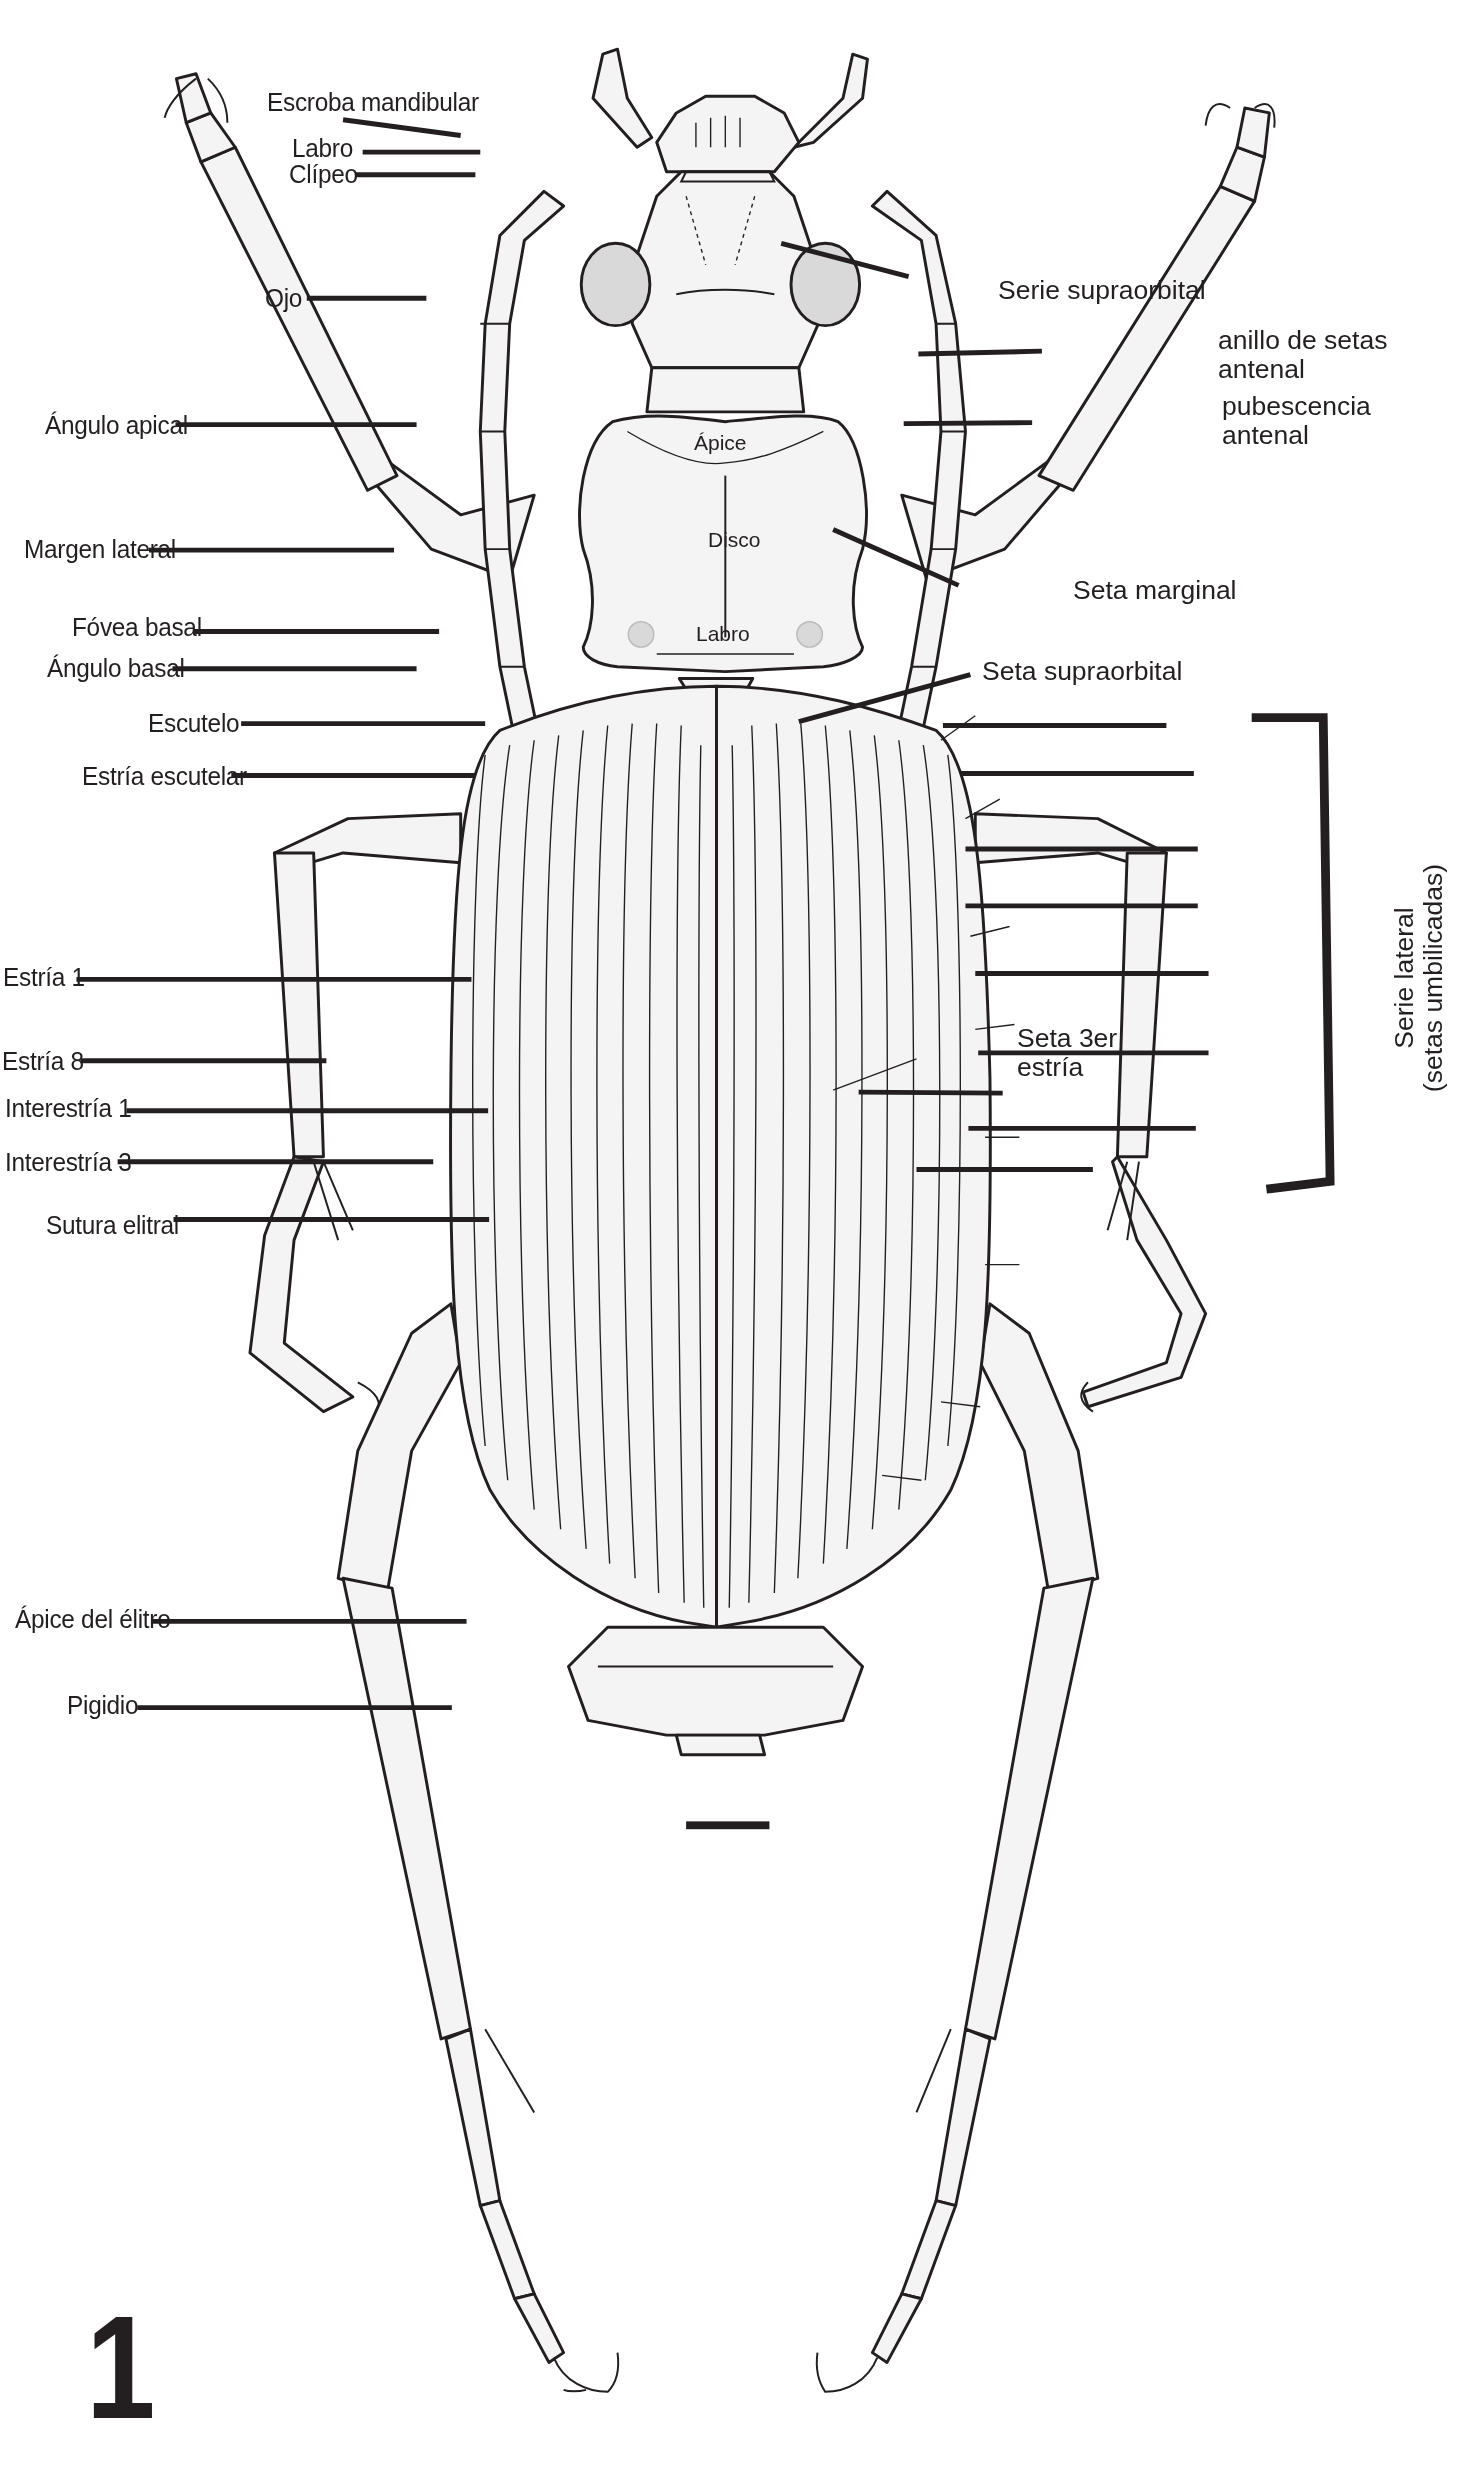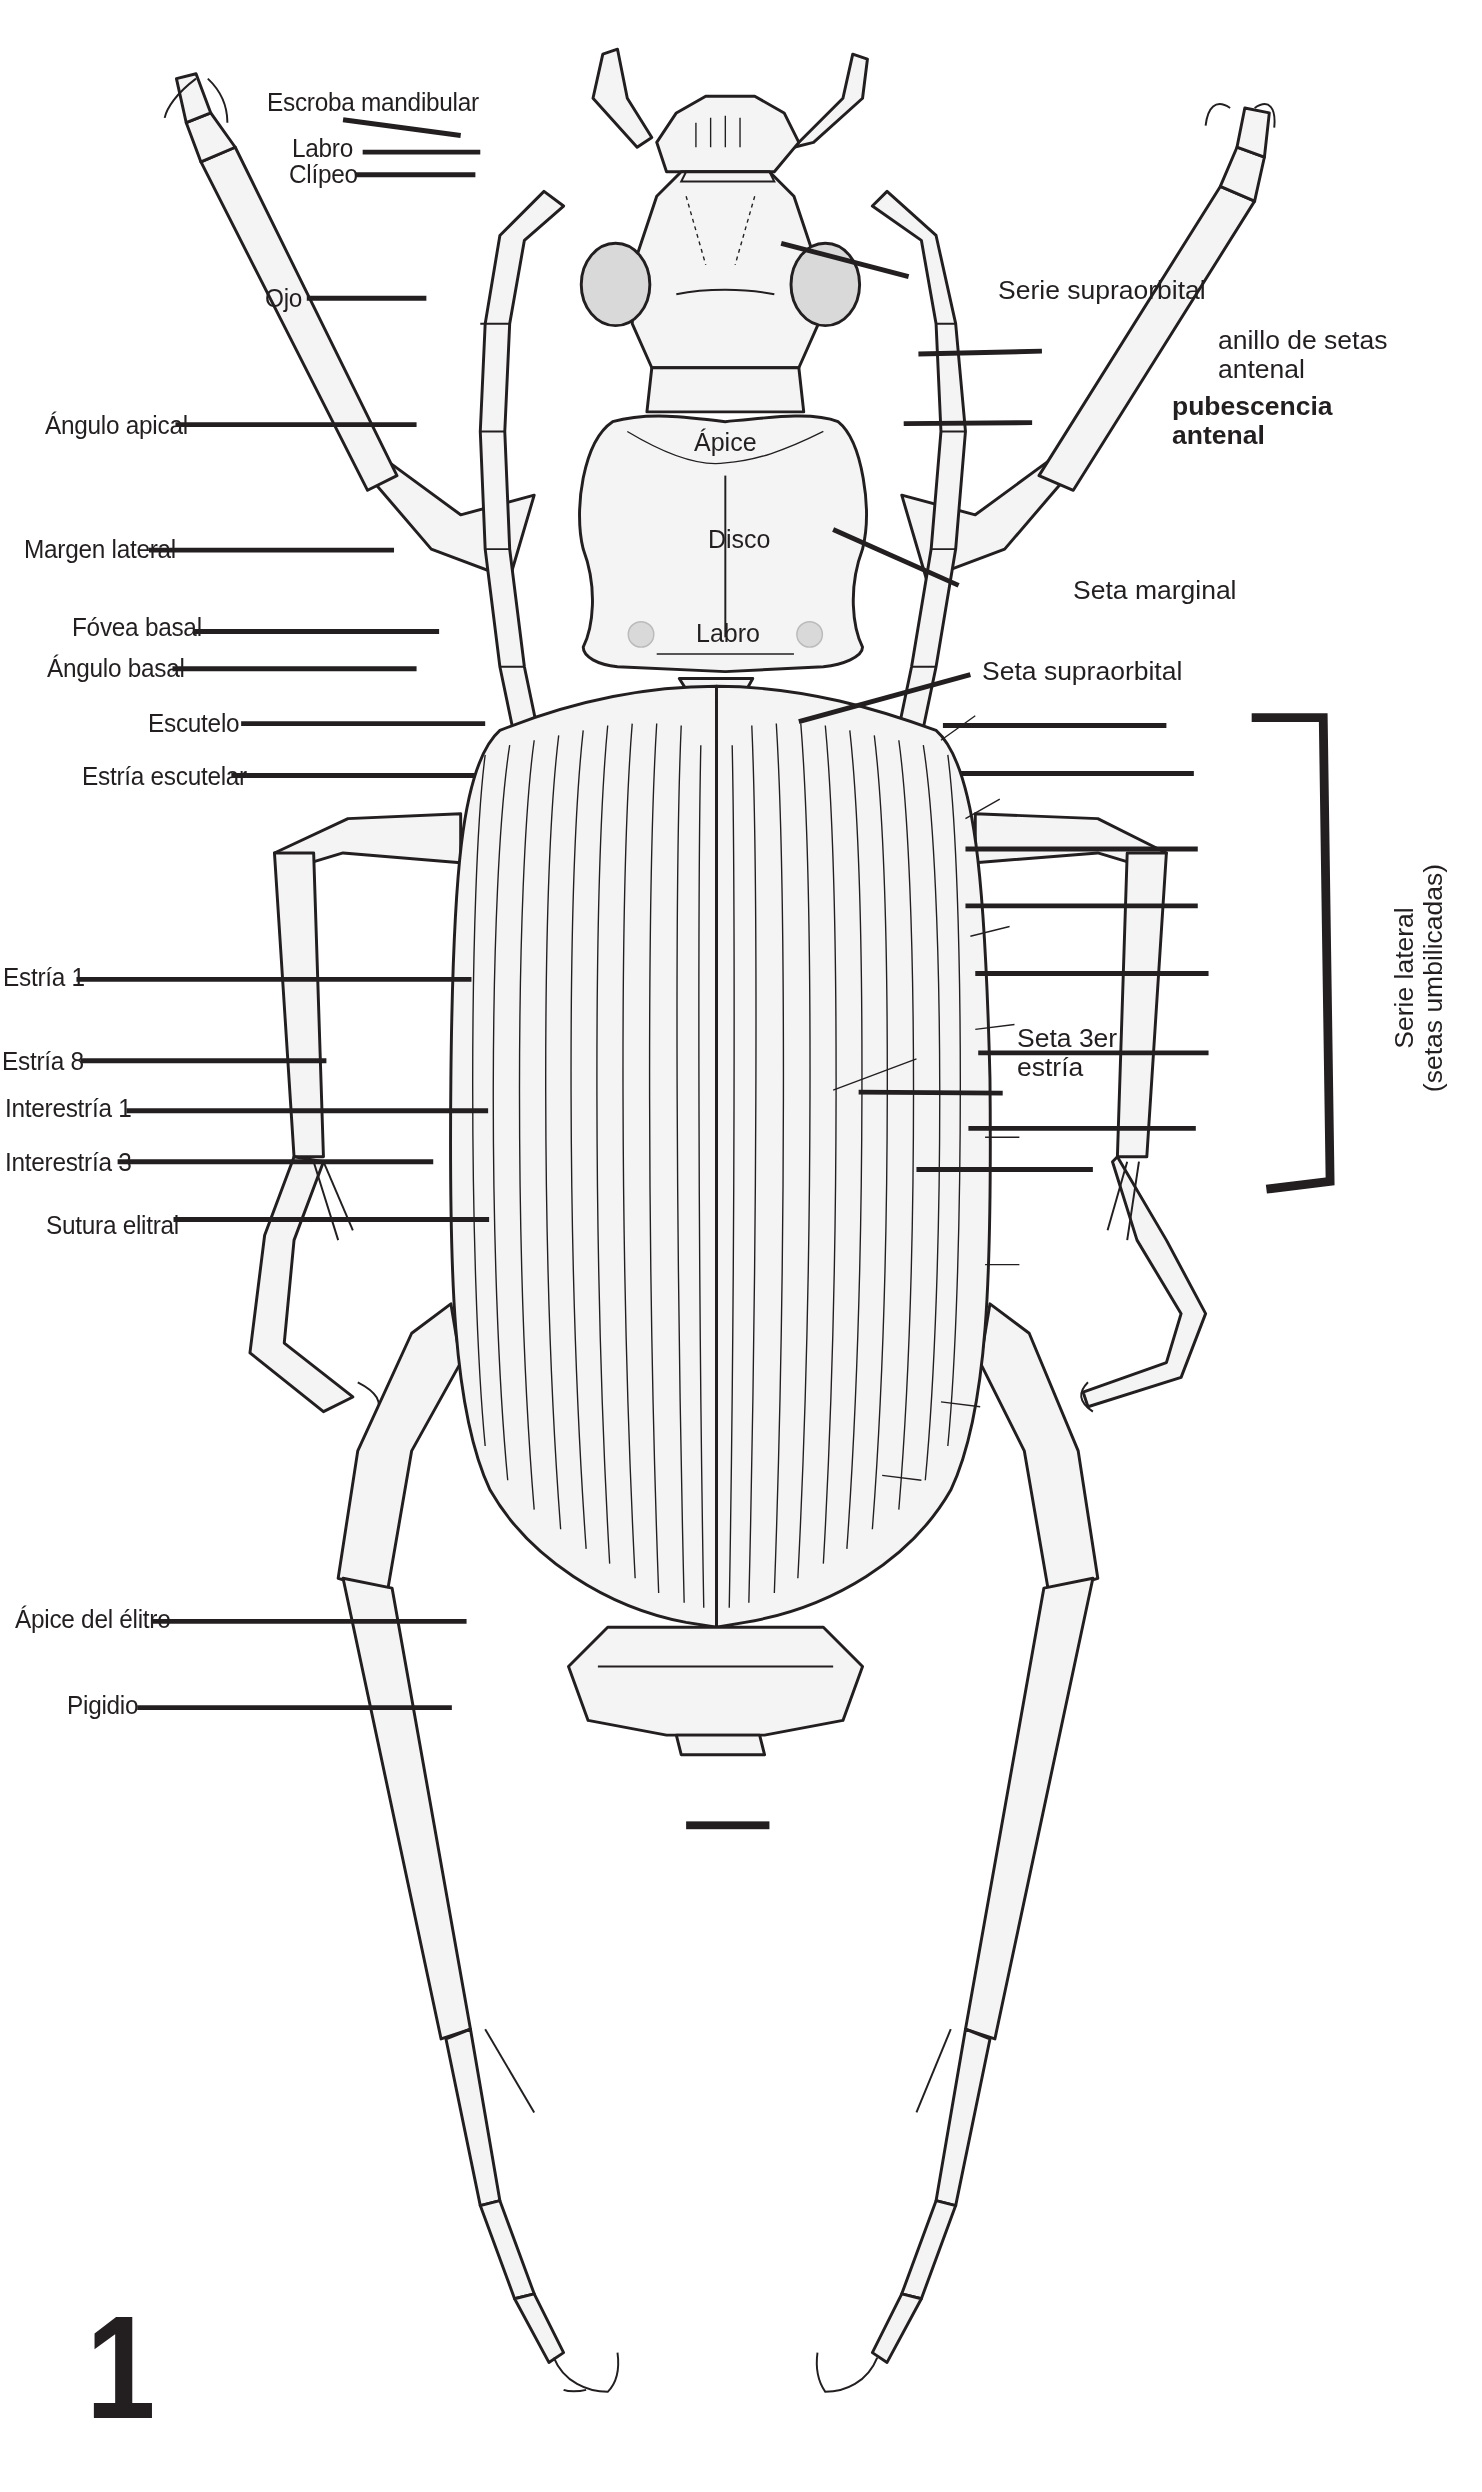"pubescencia" div.lbl { font-weight: bold -> none; left: 1172px -> 1222px }
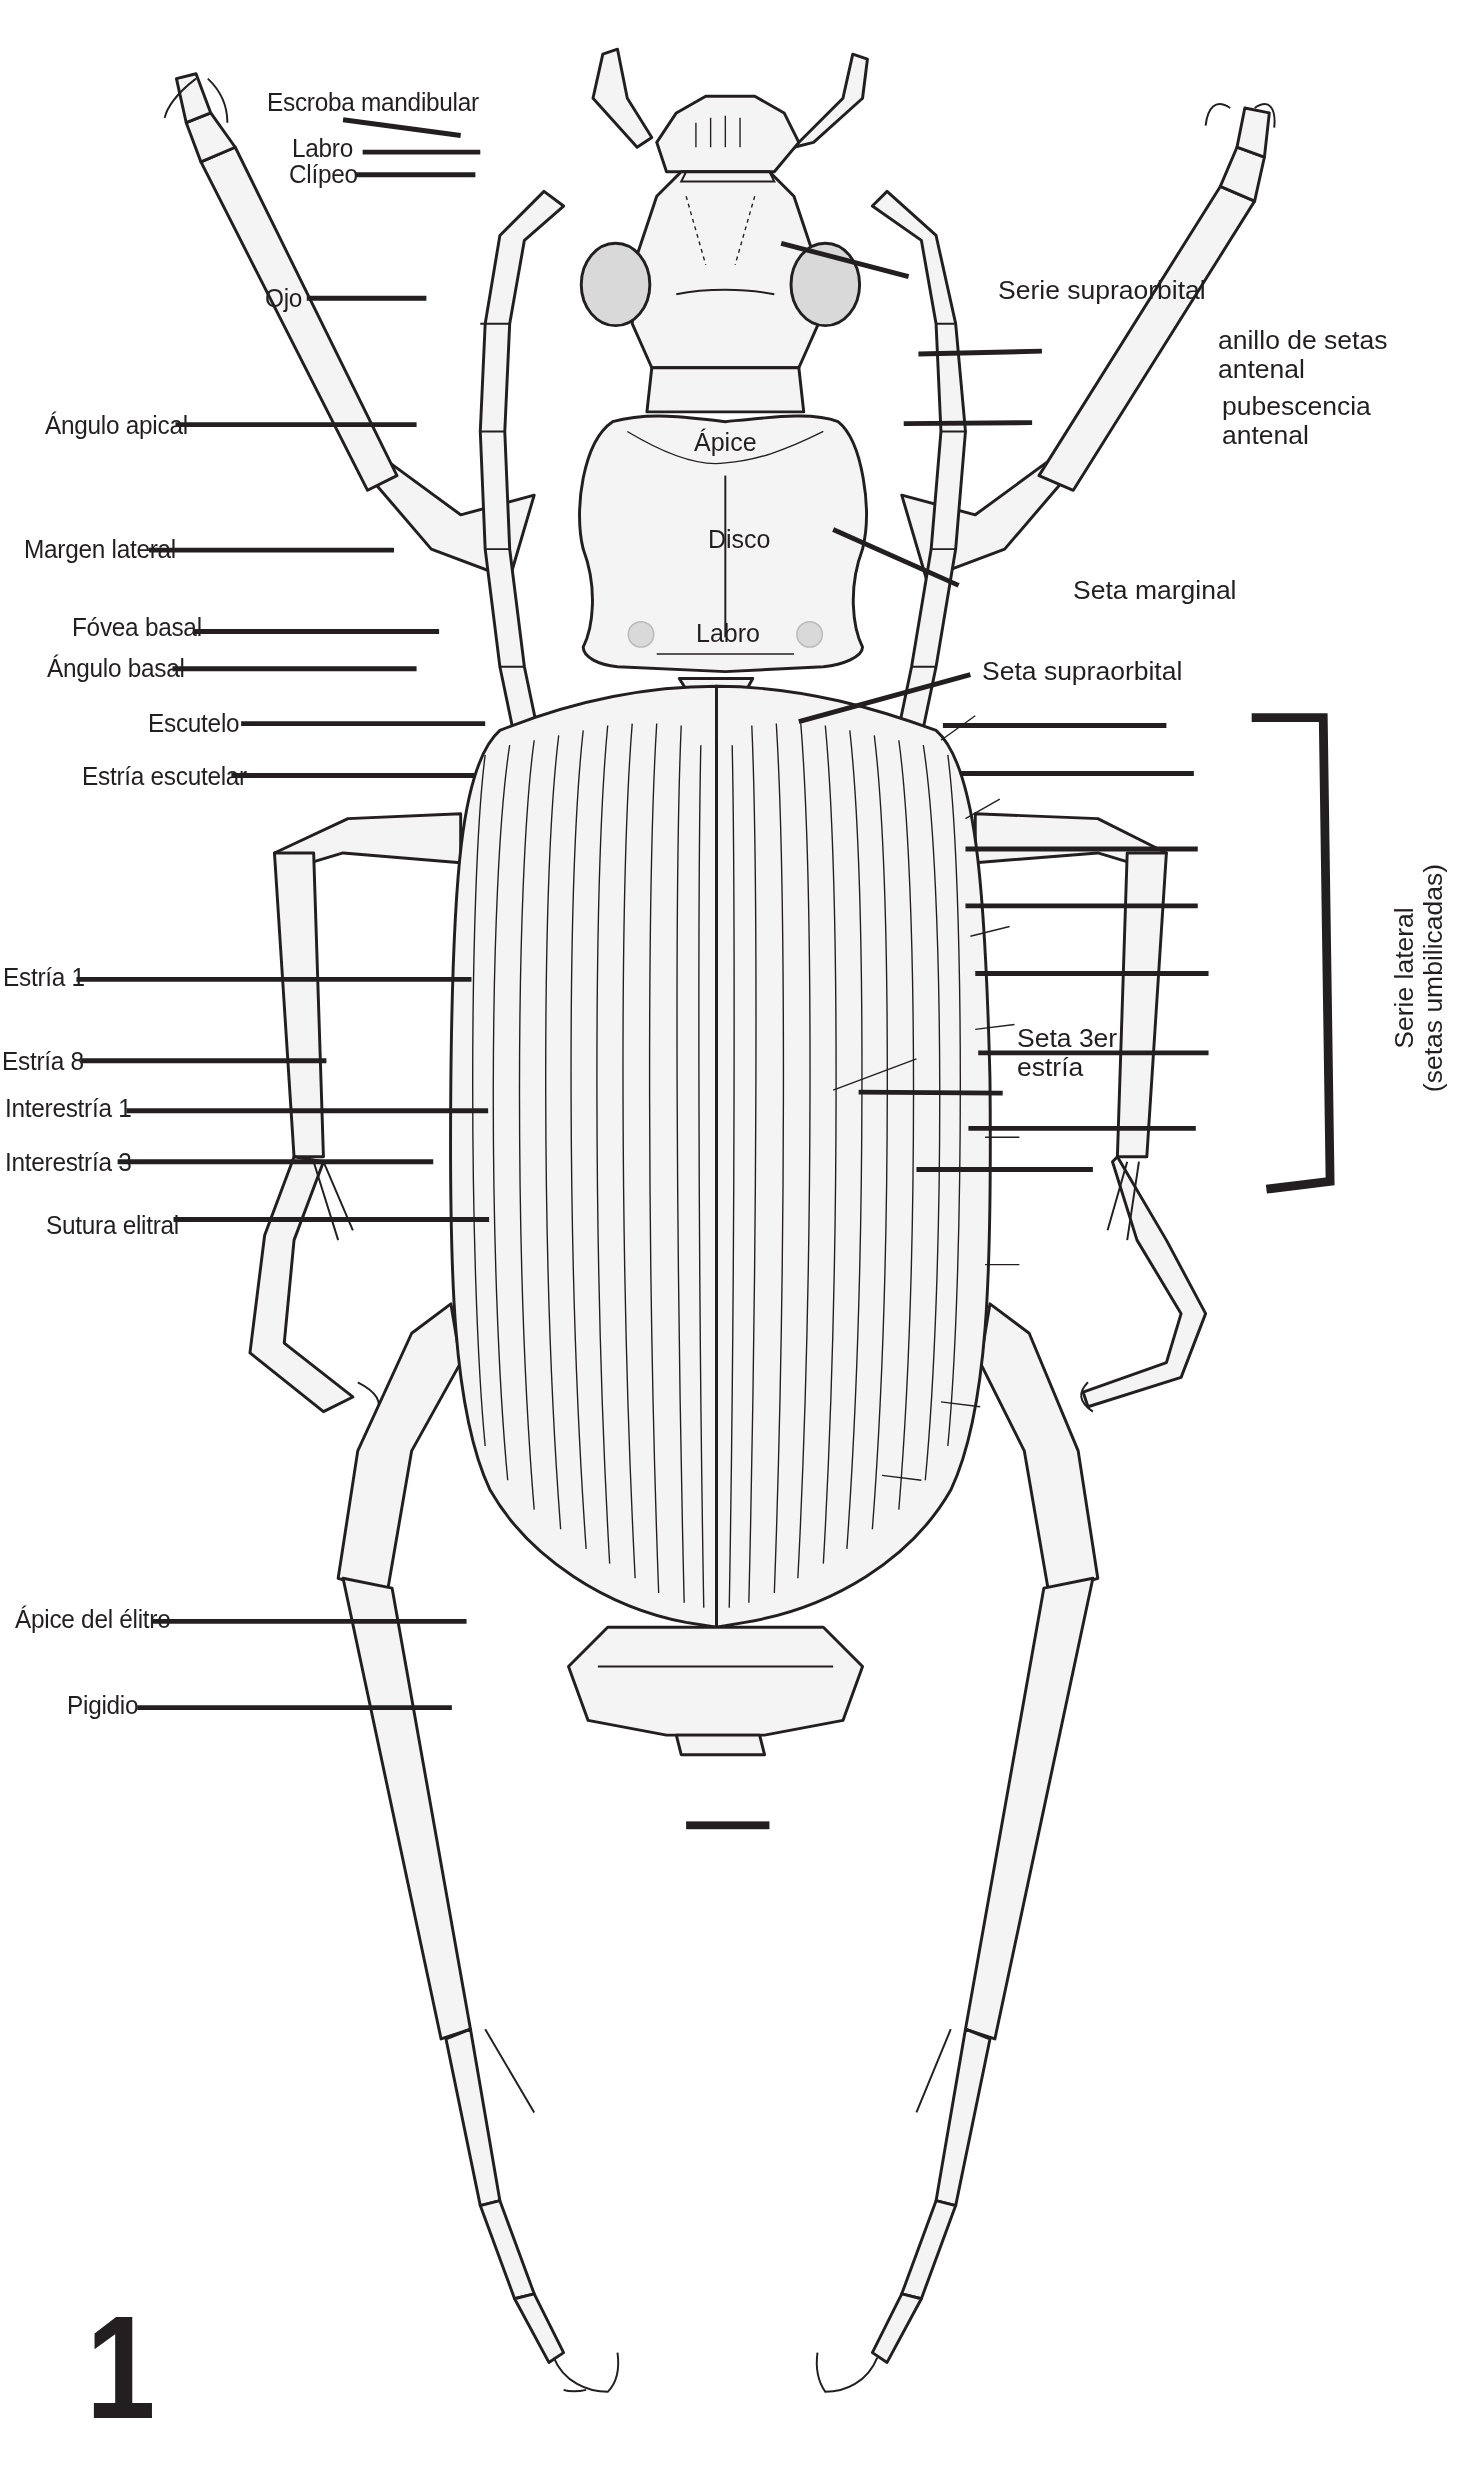"Ápice" .lbl.center { font-size: 25px -> 21px }
